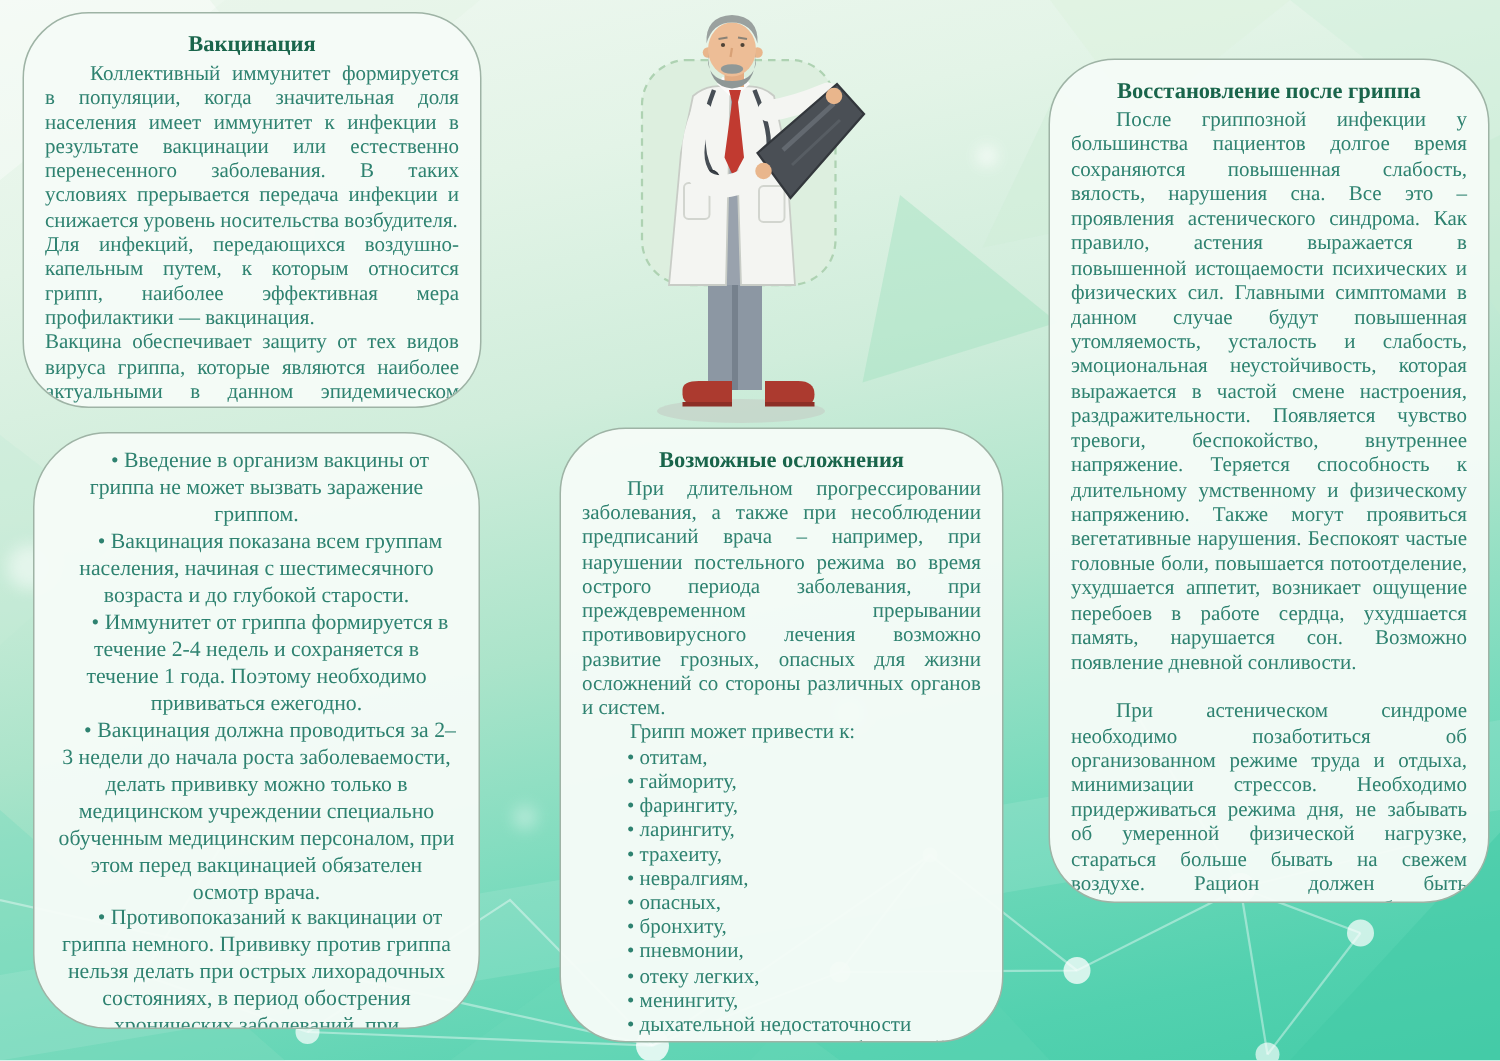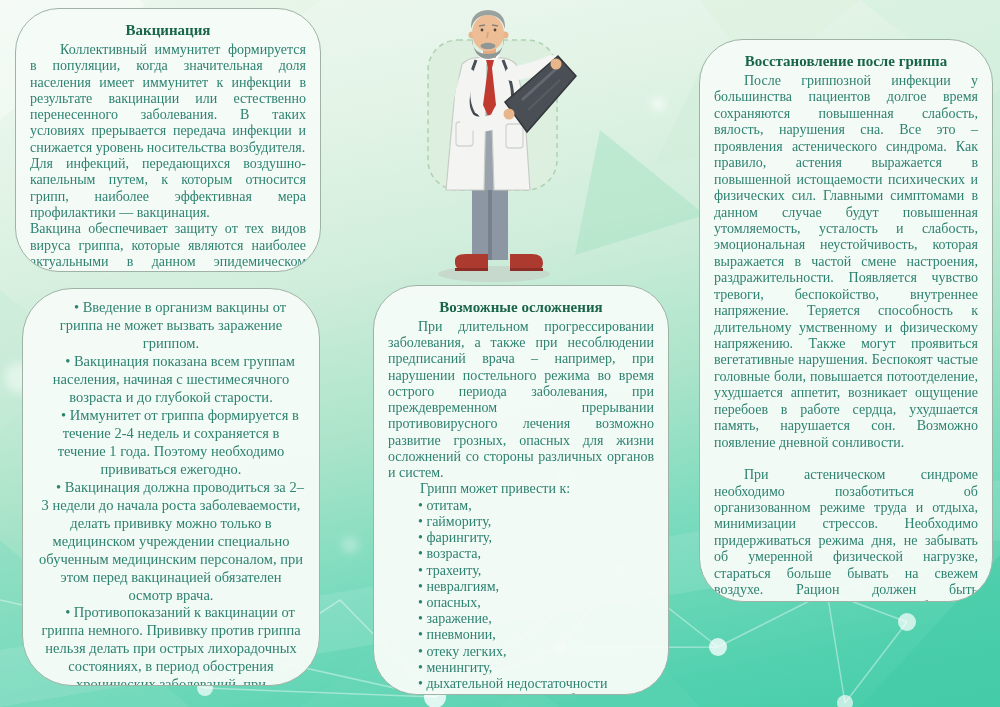"возраста," p.ci { text: возраста -> ларингиту }
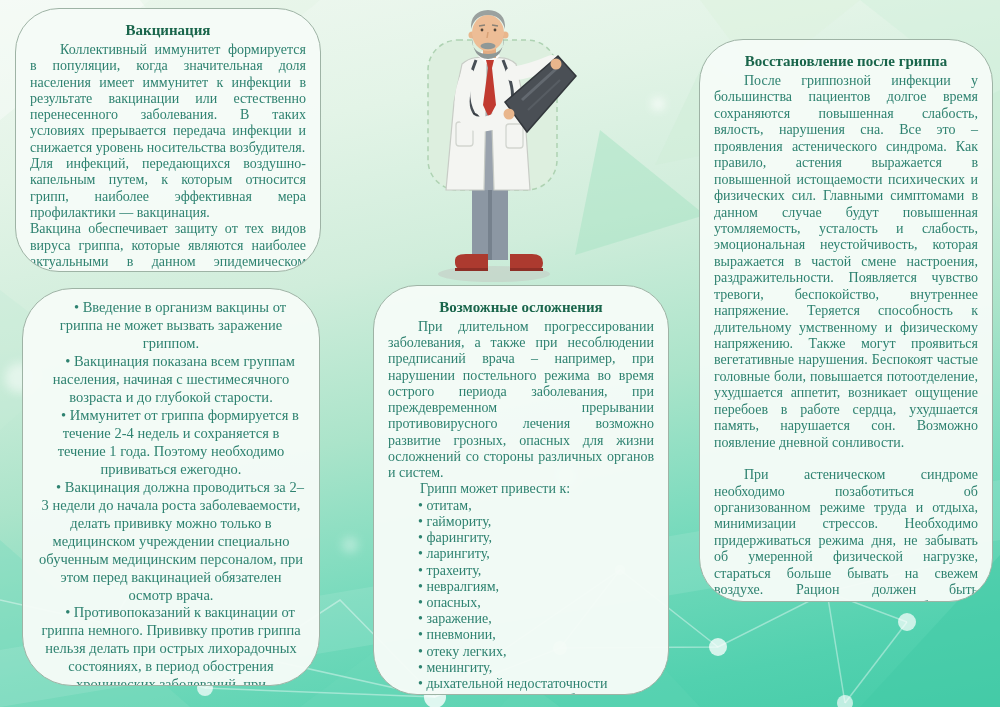"заражение," p.ci { text: заражение -> бронхиту }
